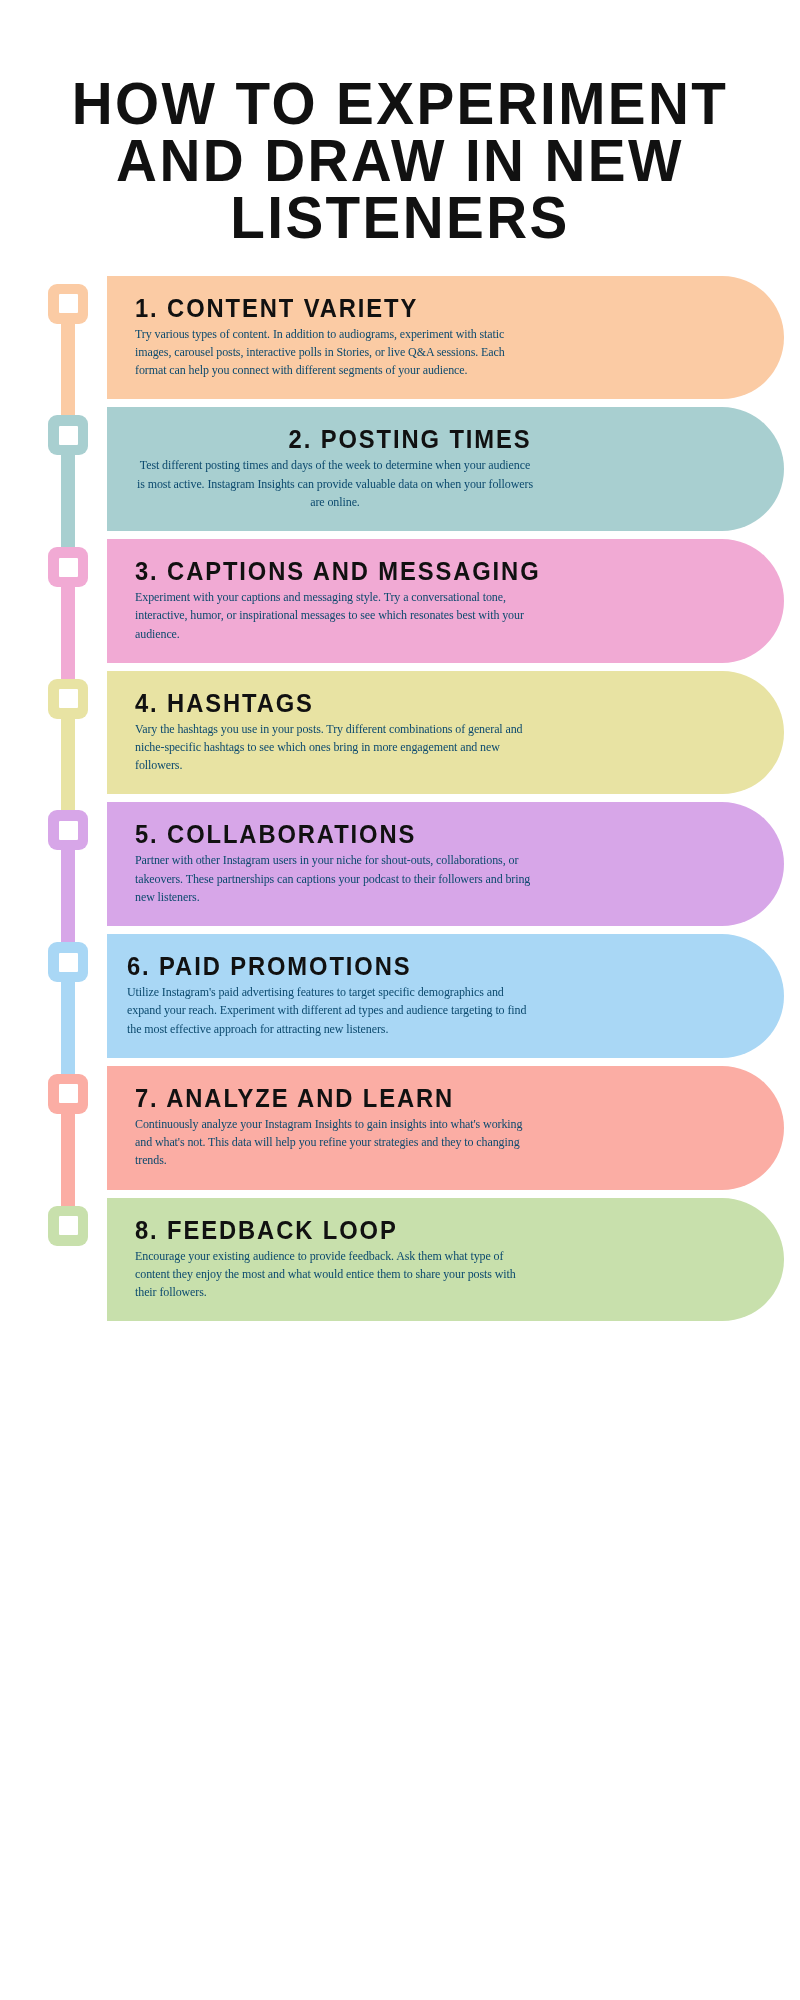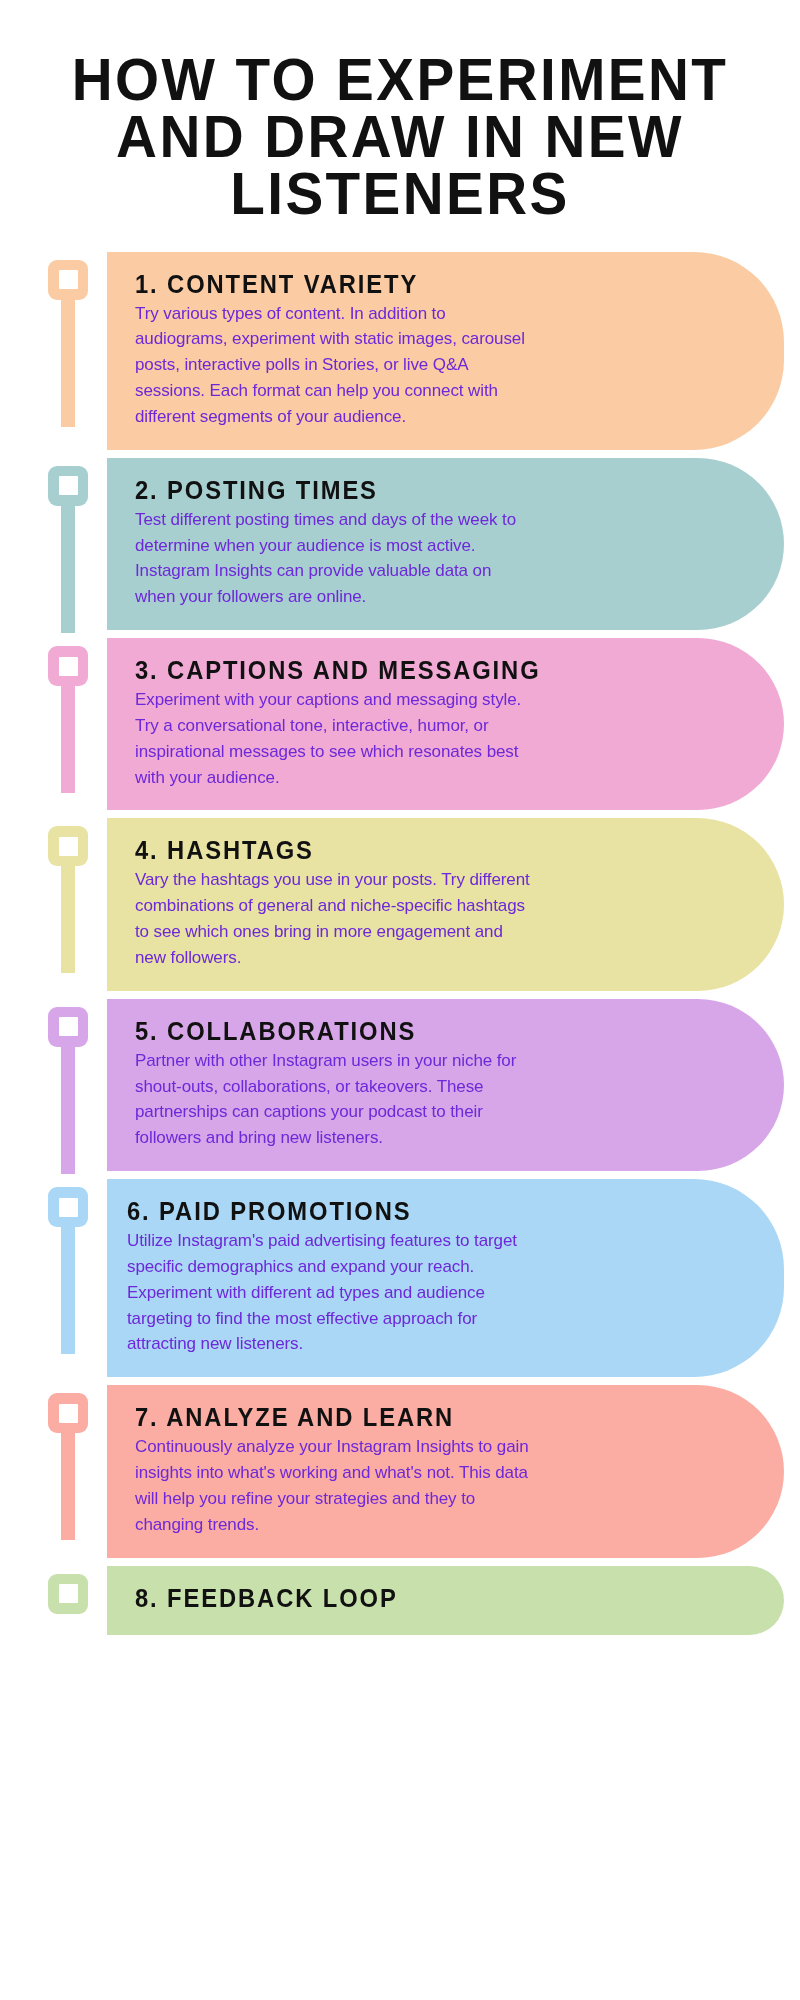"HOW TO EXPERIMENT" .poster { margin-top: none -> 24px }
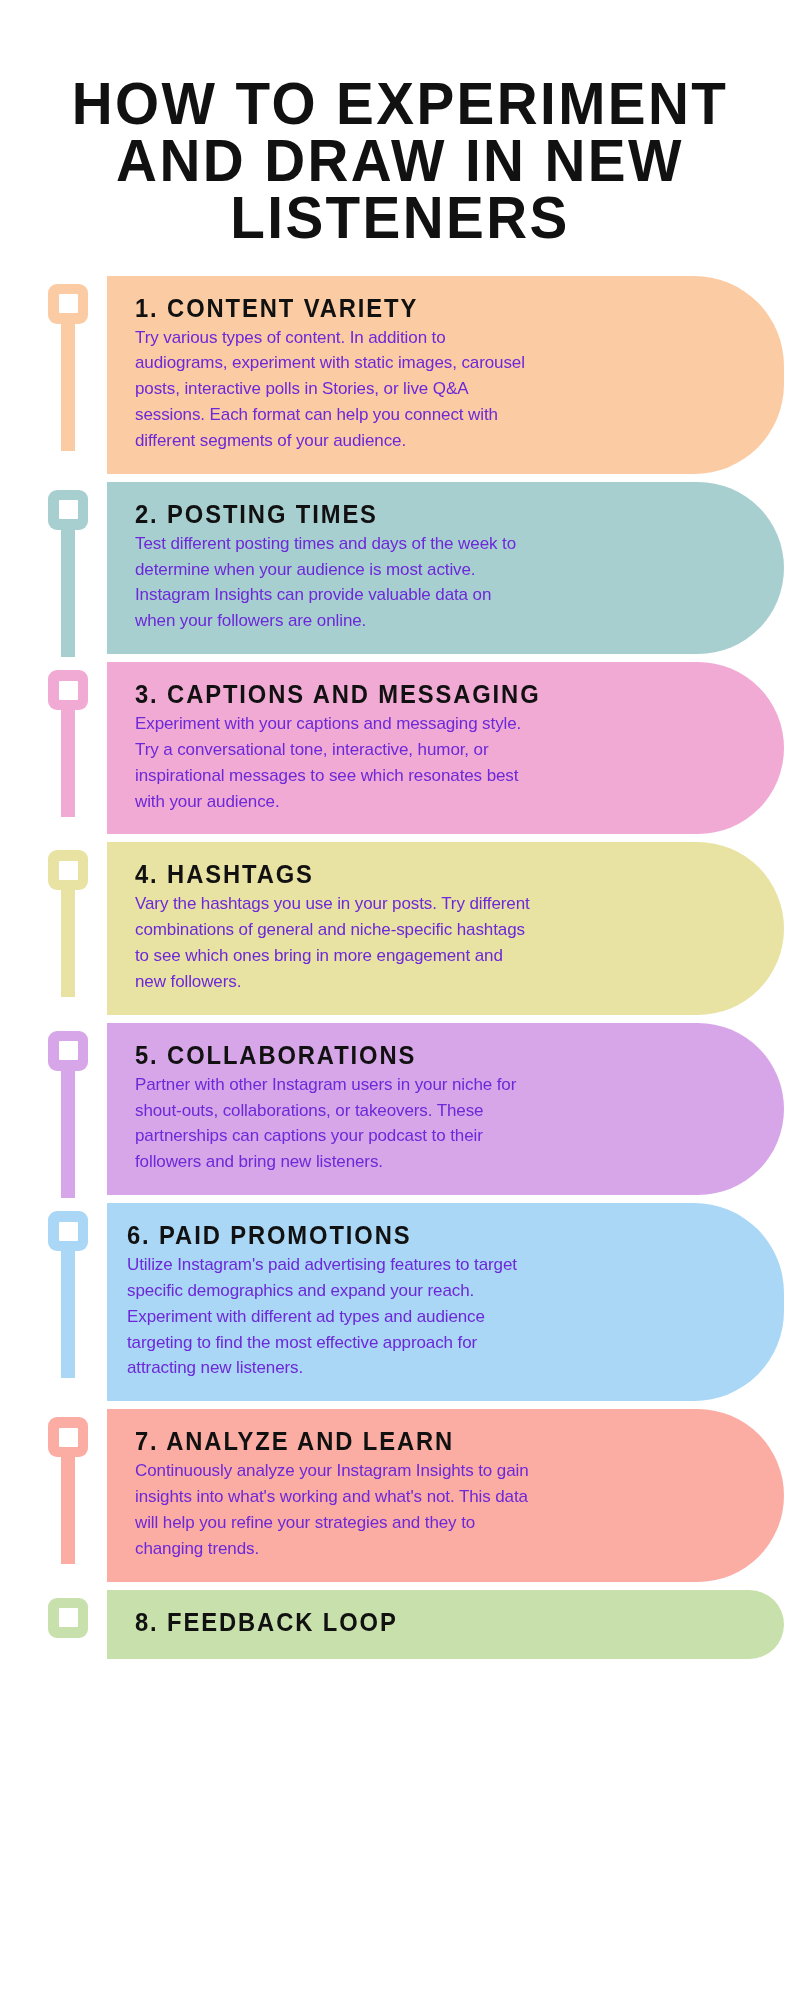"Try various types of content." .card-body { color: #6d28d9 -> #0c4a6e; font-family: Liberation Sans, sans-serif -> Liberation Serif, serif; font-size: 17px -> 12px }
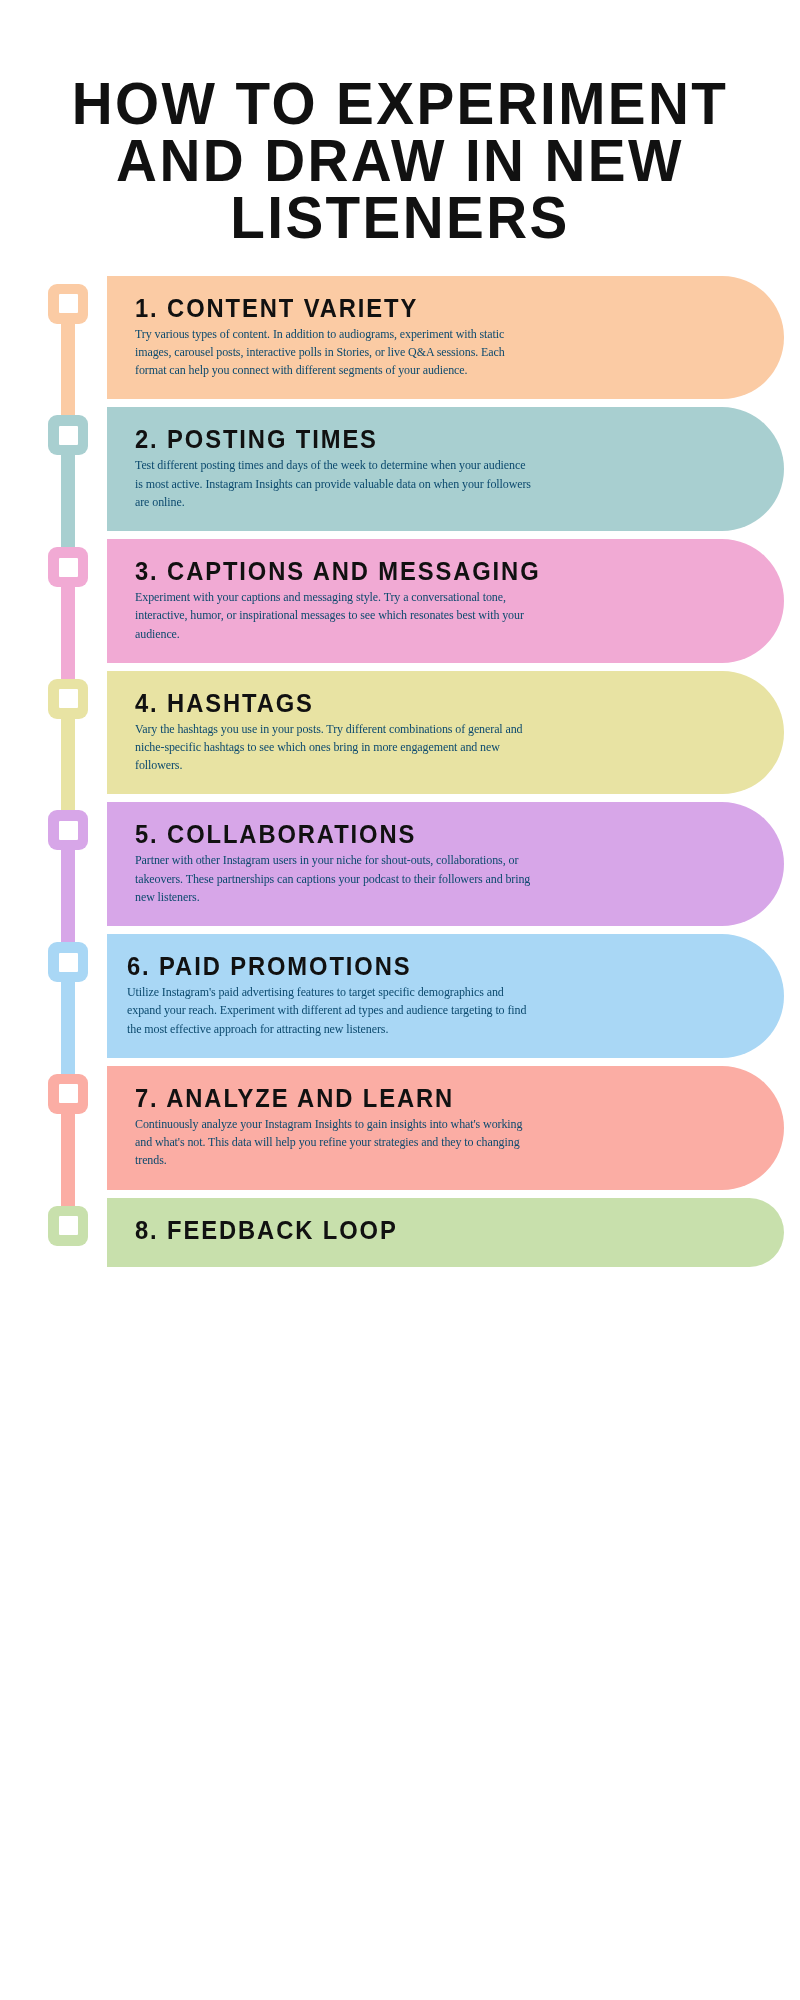"2. POSTING TIMES" div.card { text-align: none -> center }
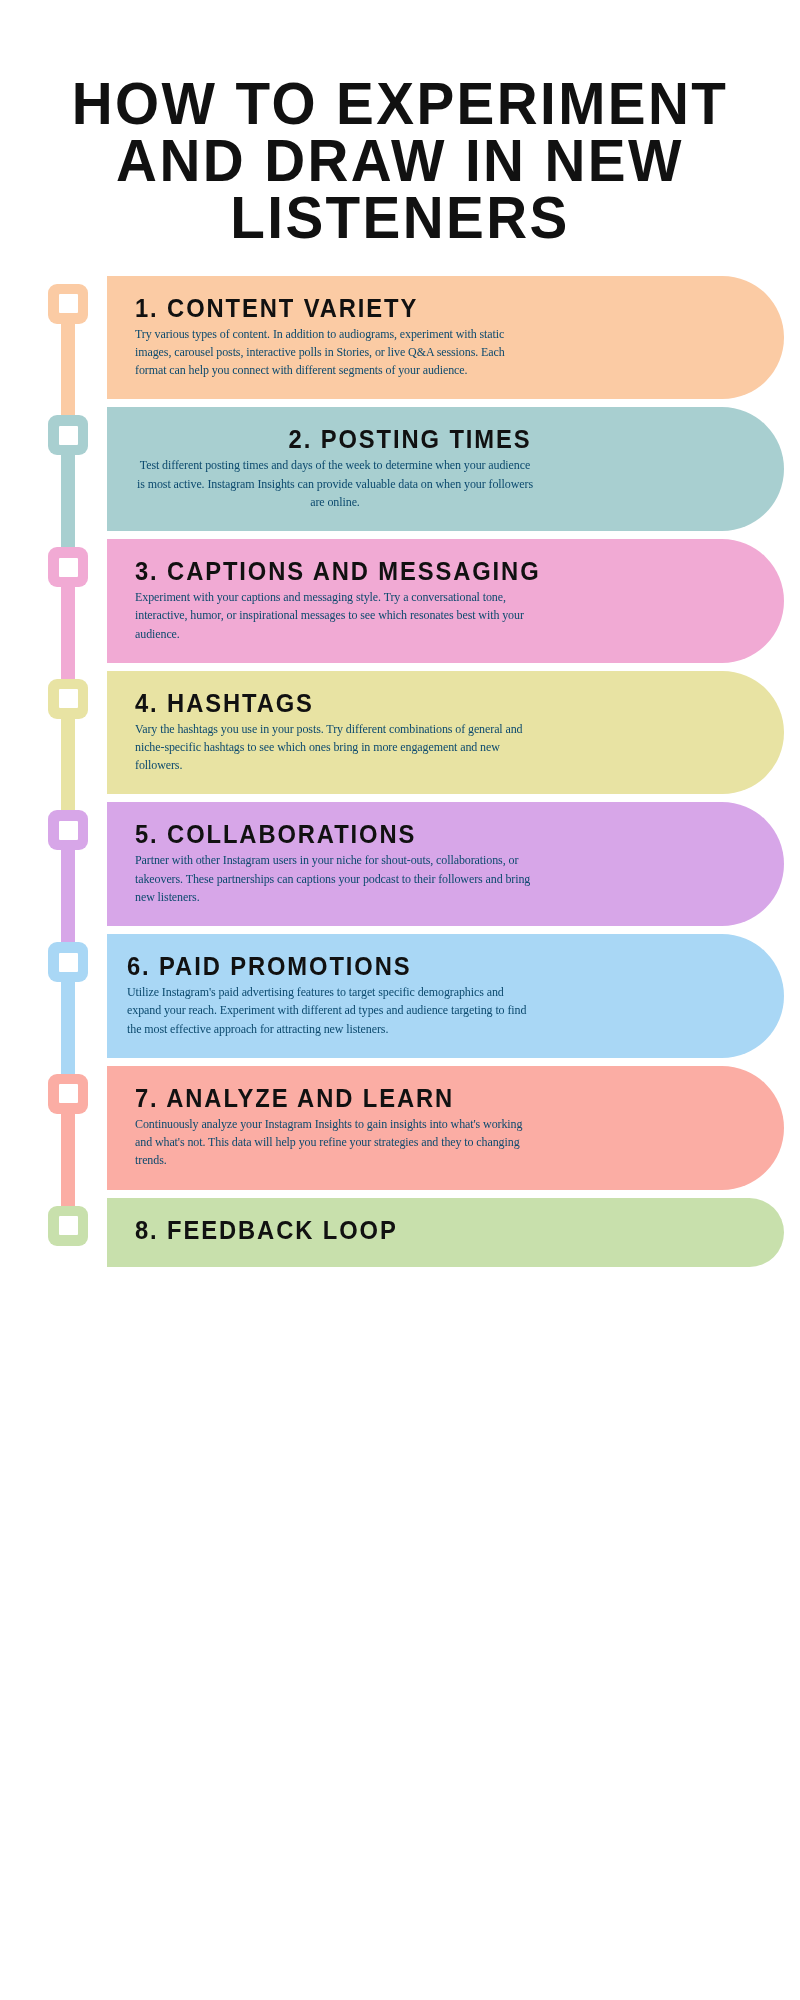"Encourage your existing audience to" div.card-body { html: none -> <div>Encourage your existing audience to provide feedback. Ask them what type of content they enjoy the most and what would entice them to share your posts with their followers.</div> }
